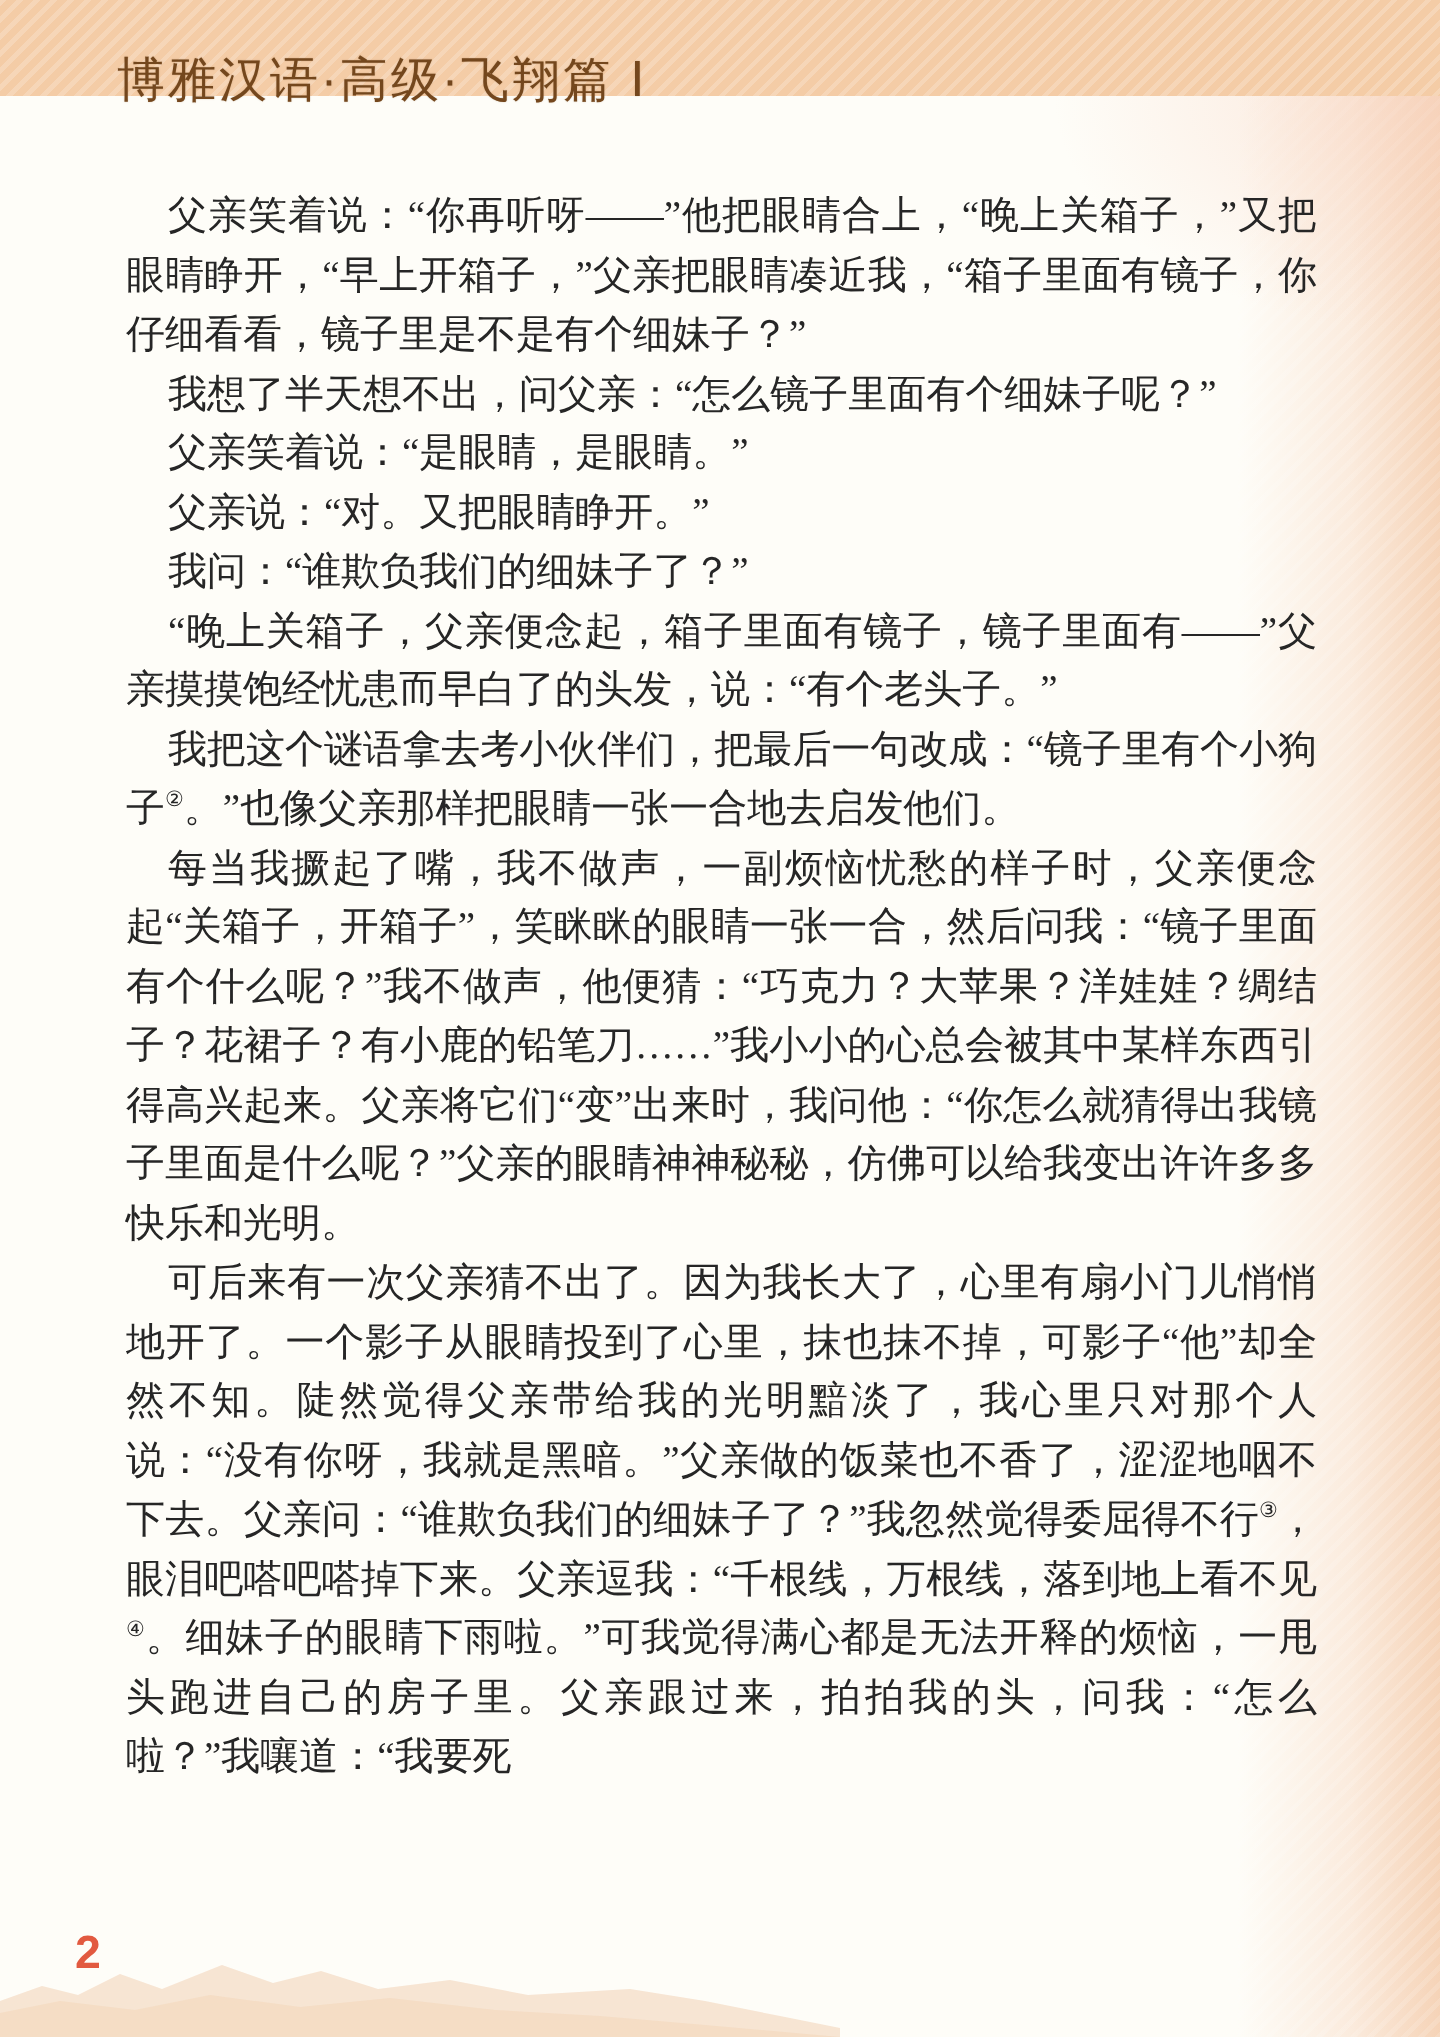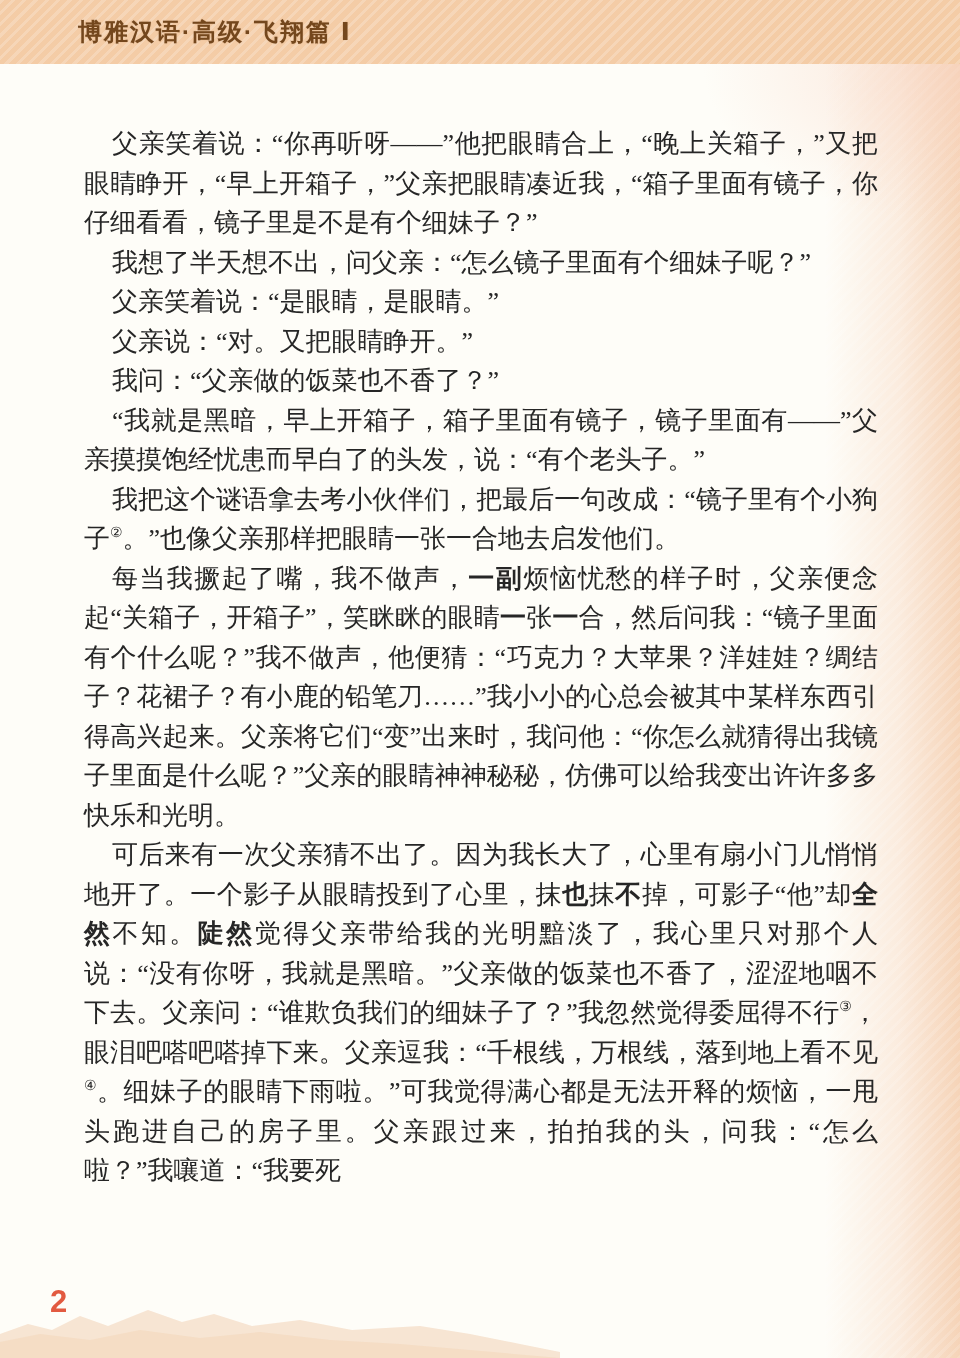"博雅汉语·高级·飞翔篇 Ⅰ" .header-title { font-size: 24px -> 32px; font-weight: bold -> normal; top: 16px -> 32px }
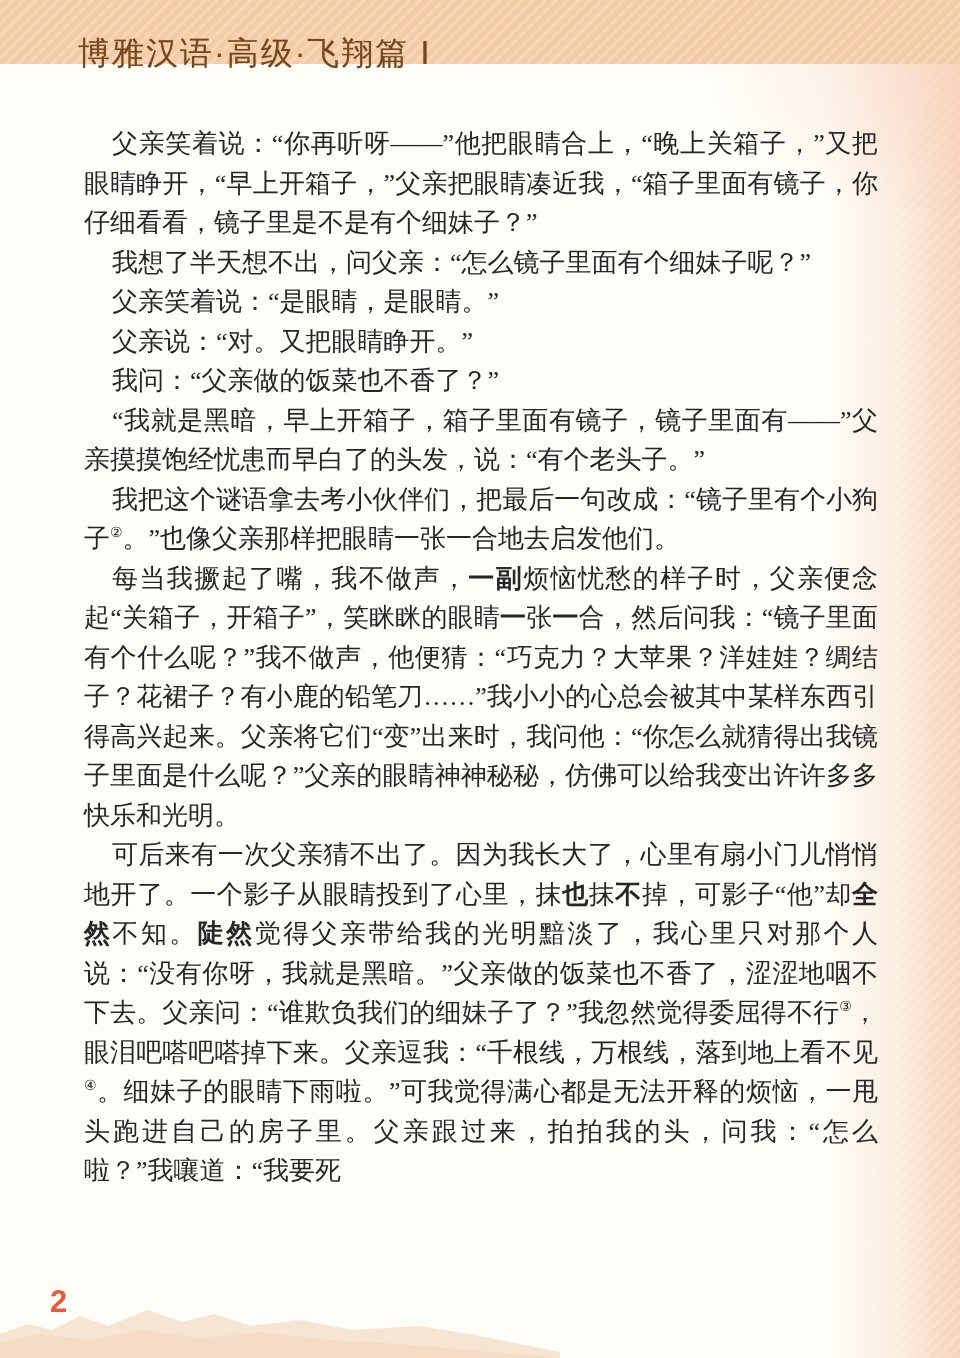"我问：“父亲做的饭菜也不香了？”" span { text: 父亲做的饭菜也不香 -> 谁欺负我们的细妹子 }
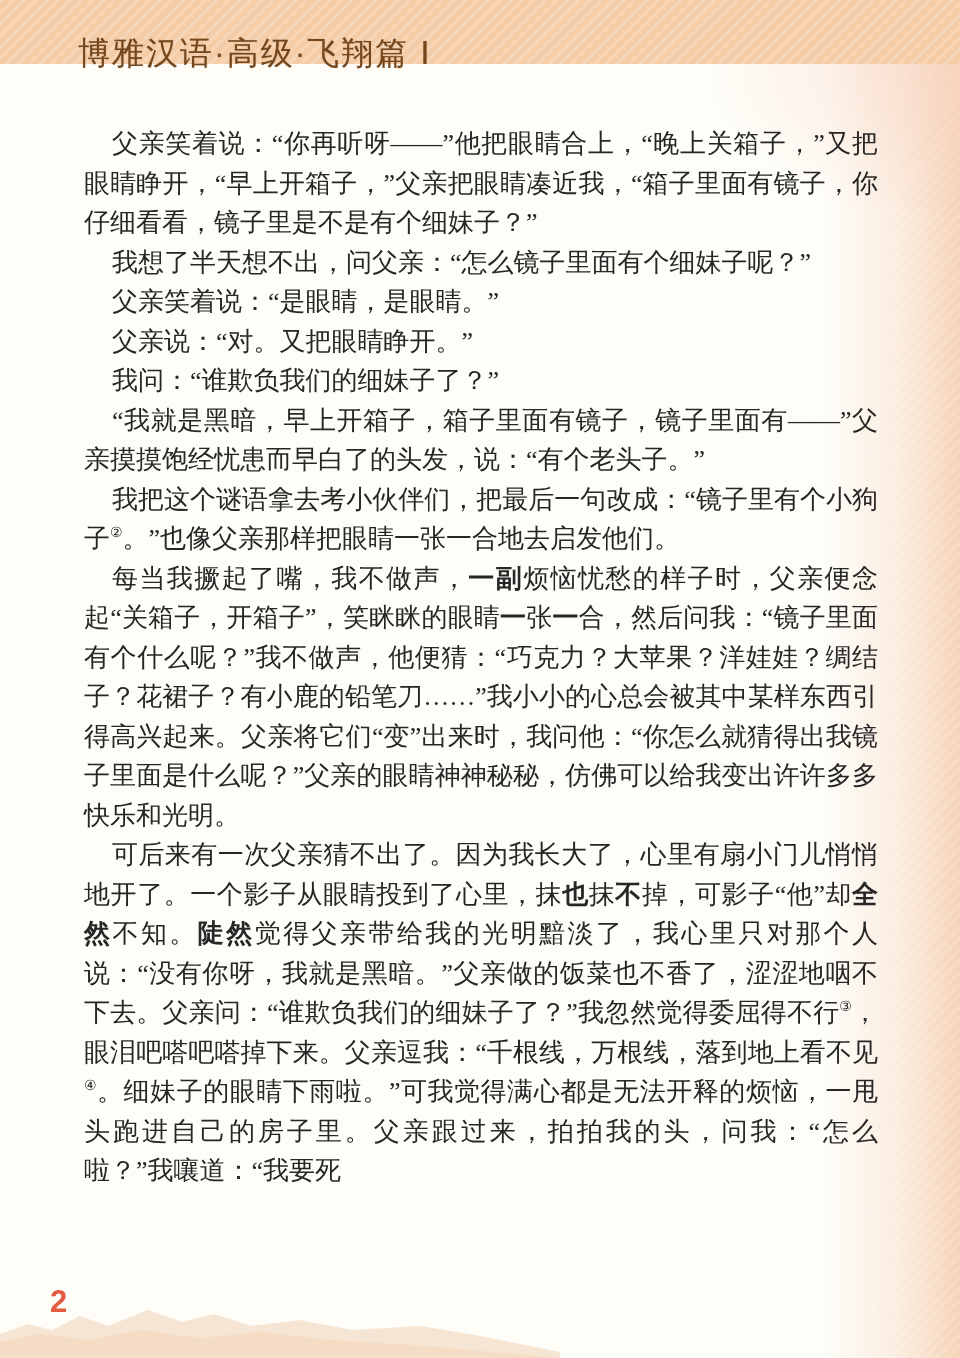"“我就是黑暗，早上开箱子，箱子里面有镜子，镜子里面有——”父亲摸摸饱经忧患而早白" span { text: 我就是黑暗，早上开箱子 -> 晚上关箱子，父亲便念起 }
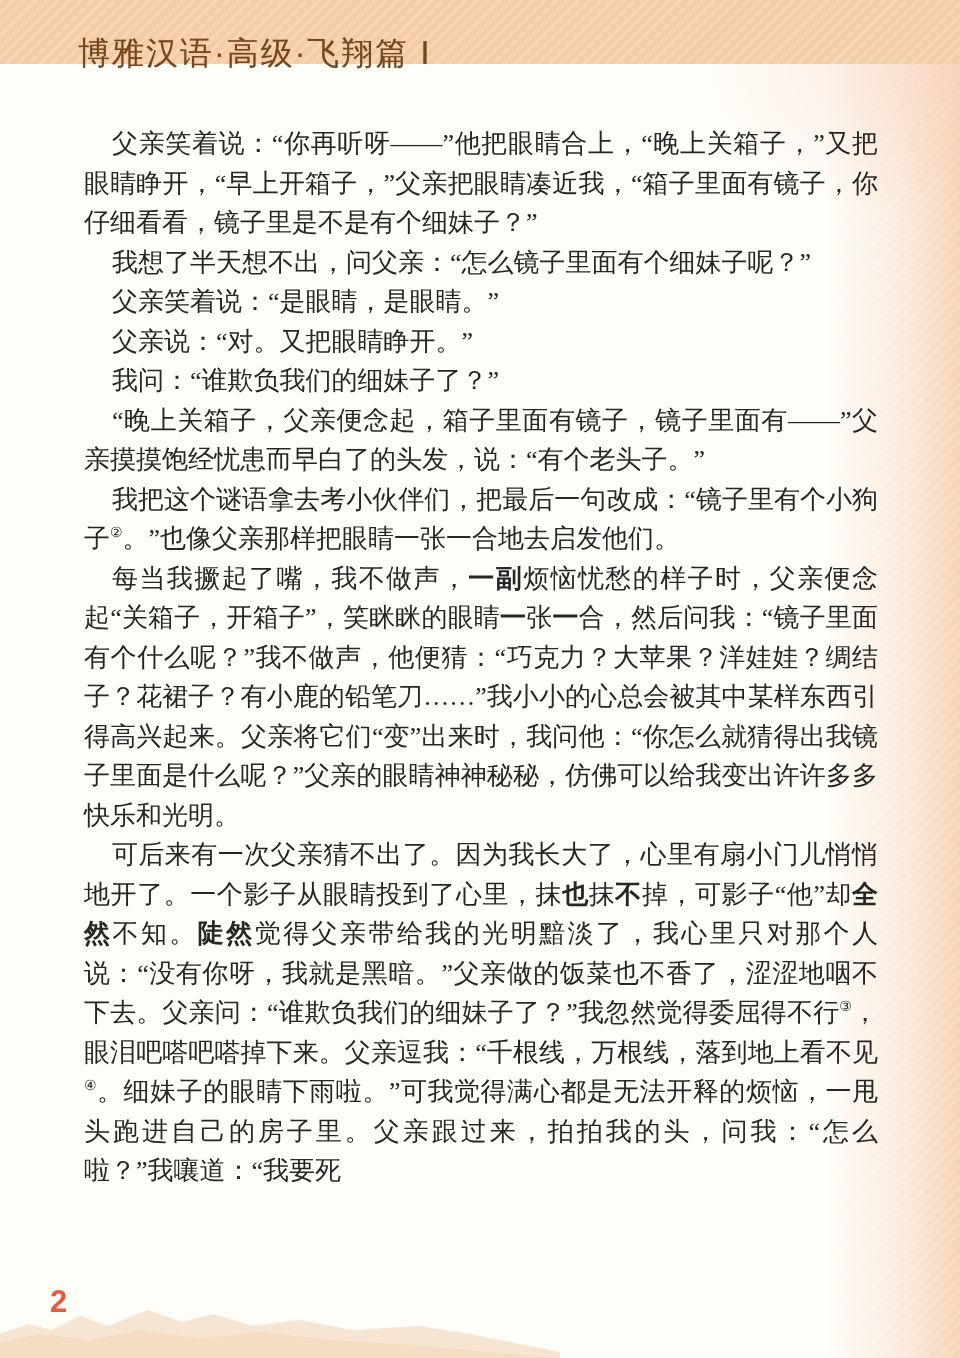"一副" .para .b { font-weight: bold -> normal }
